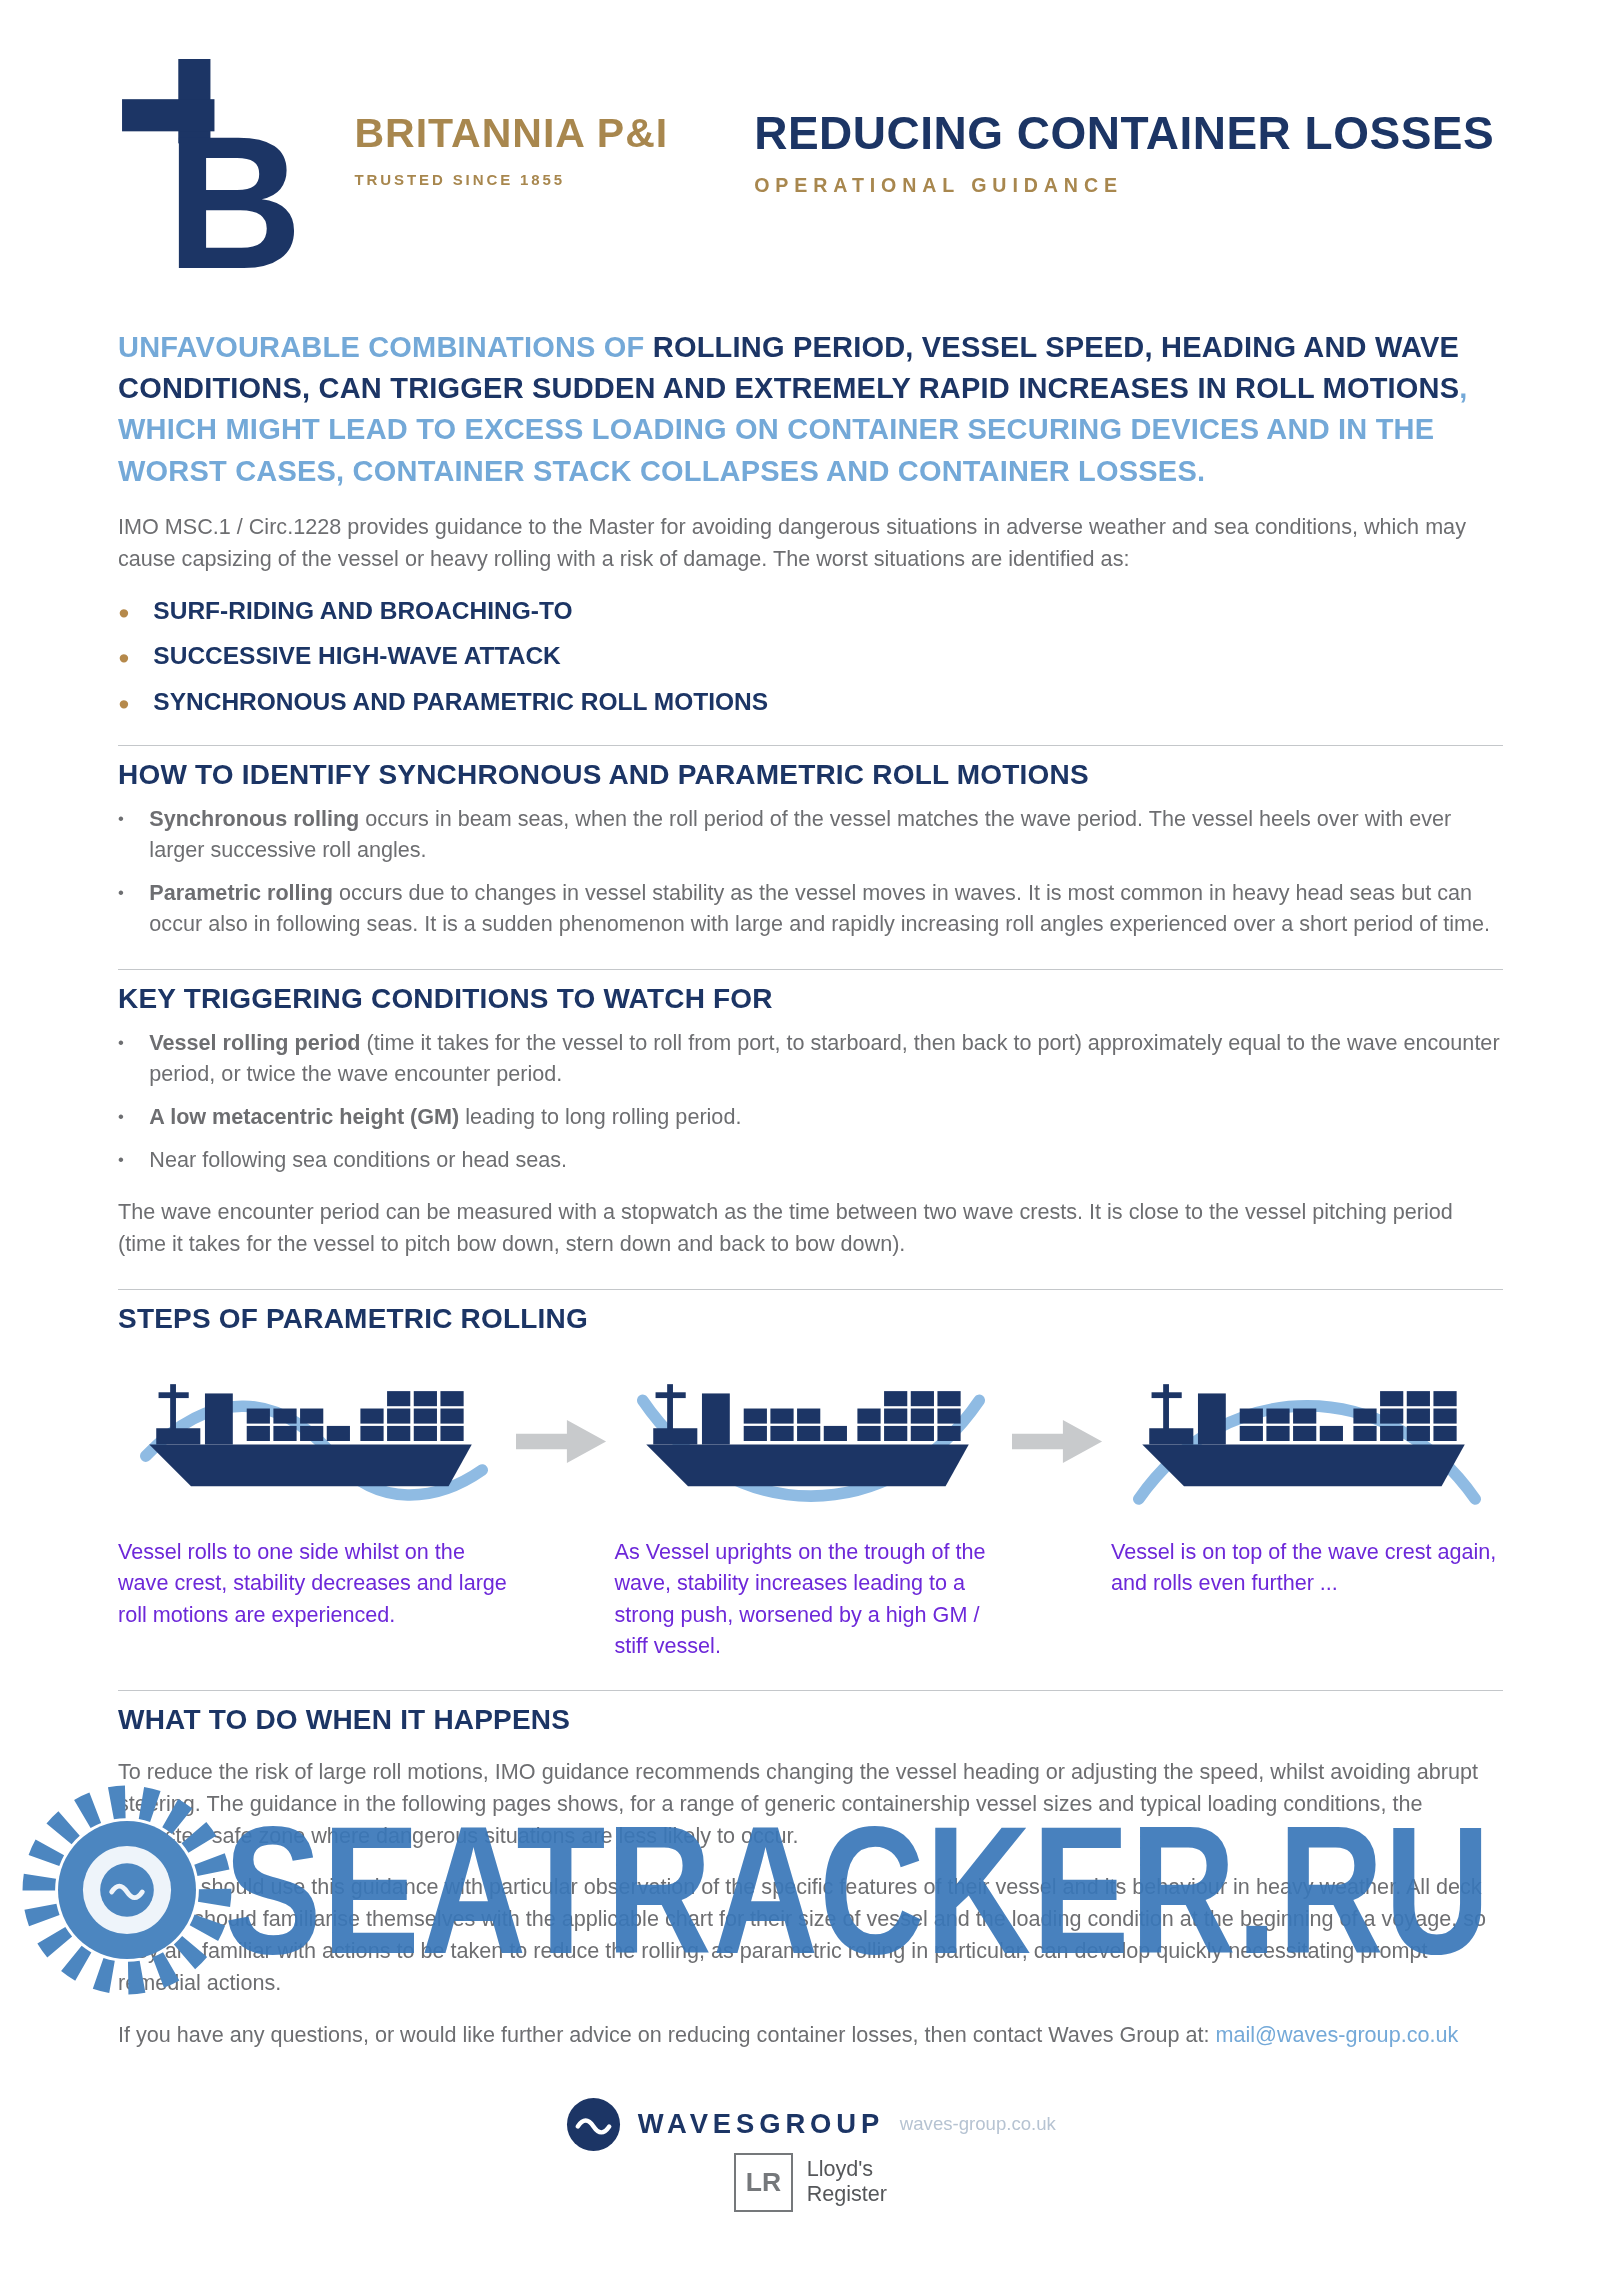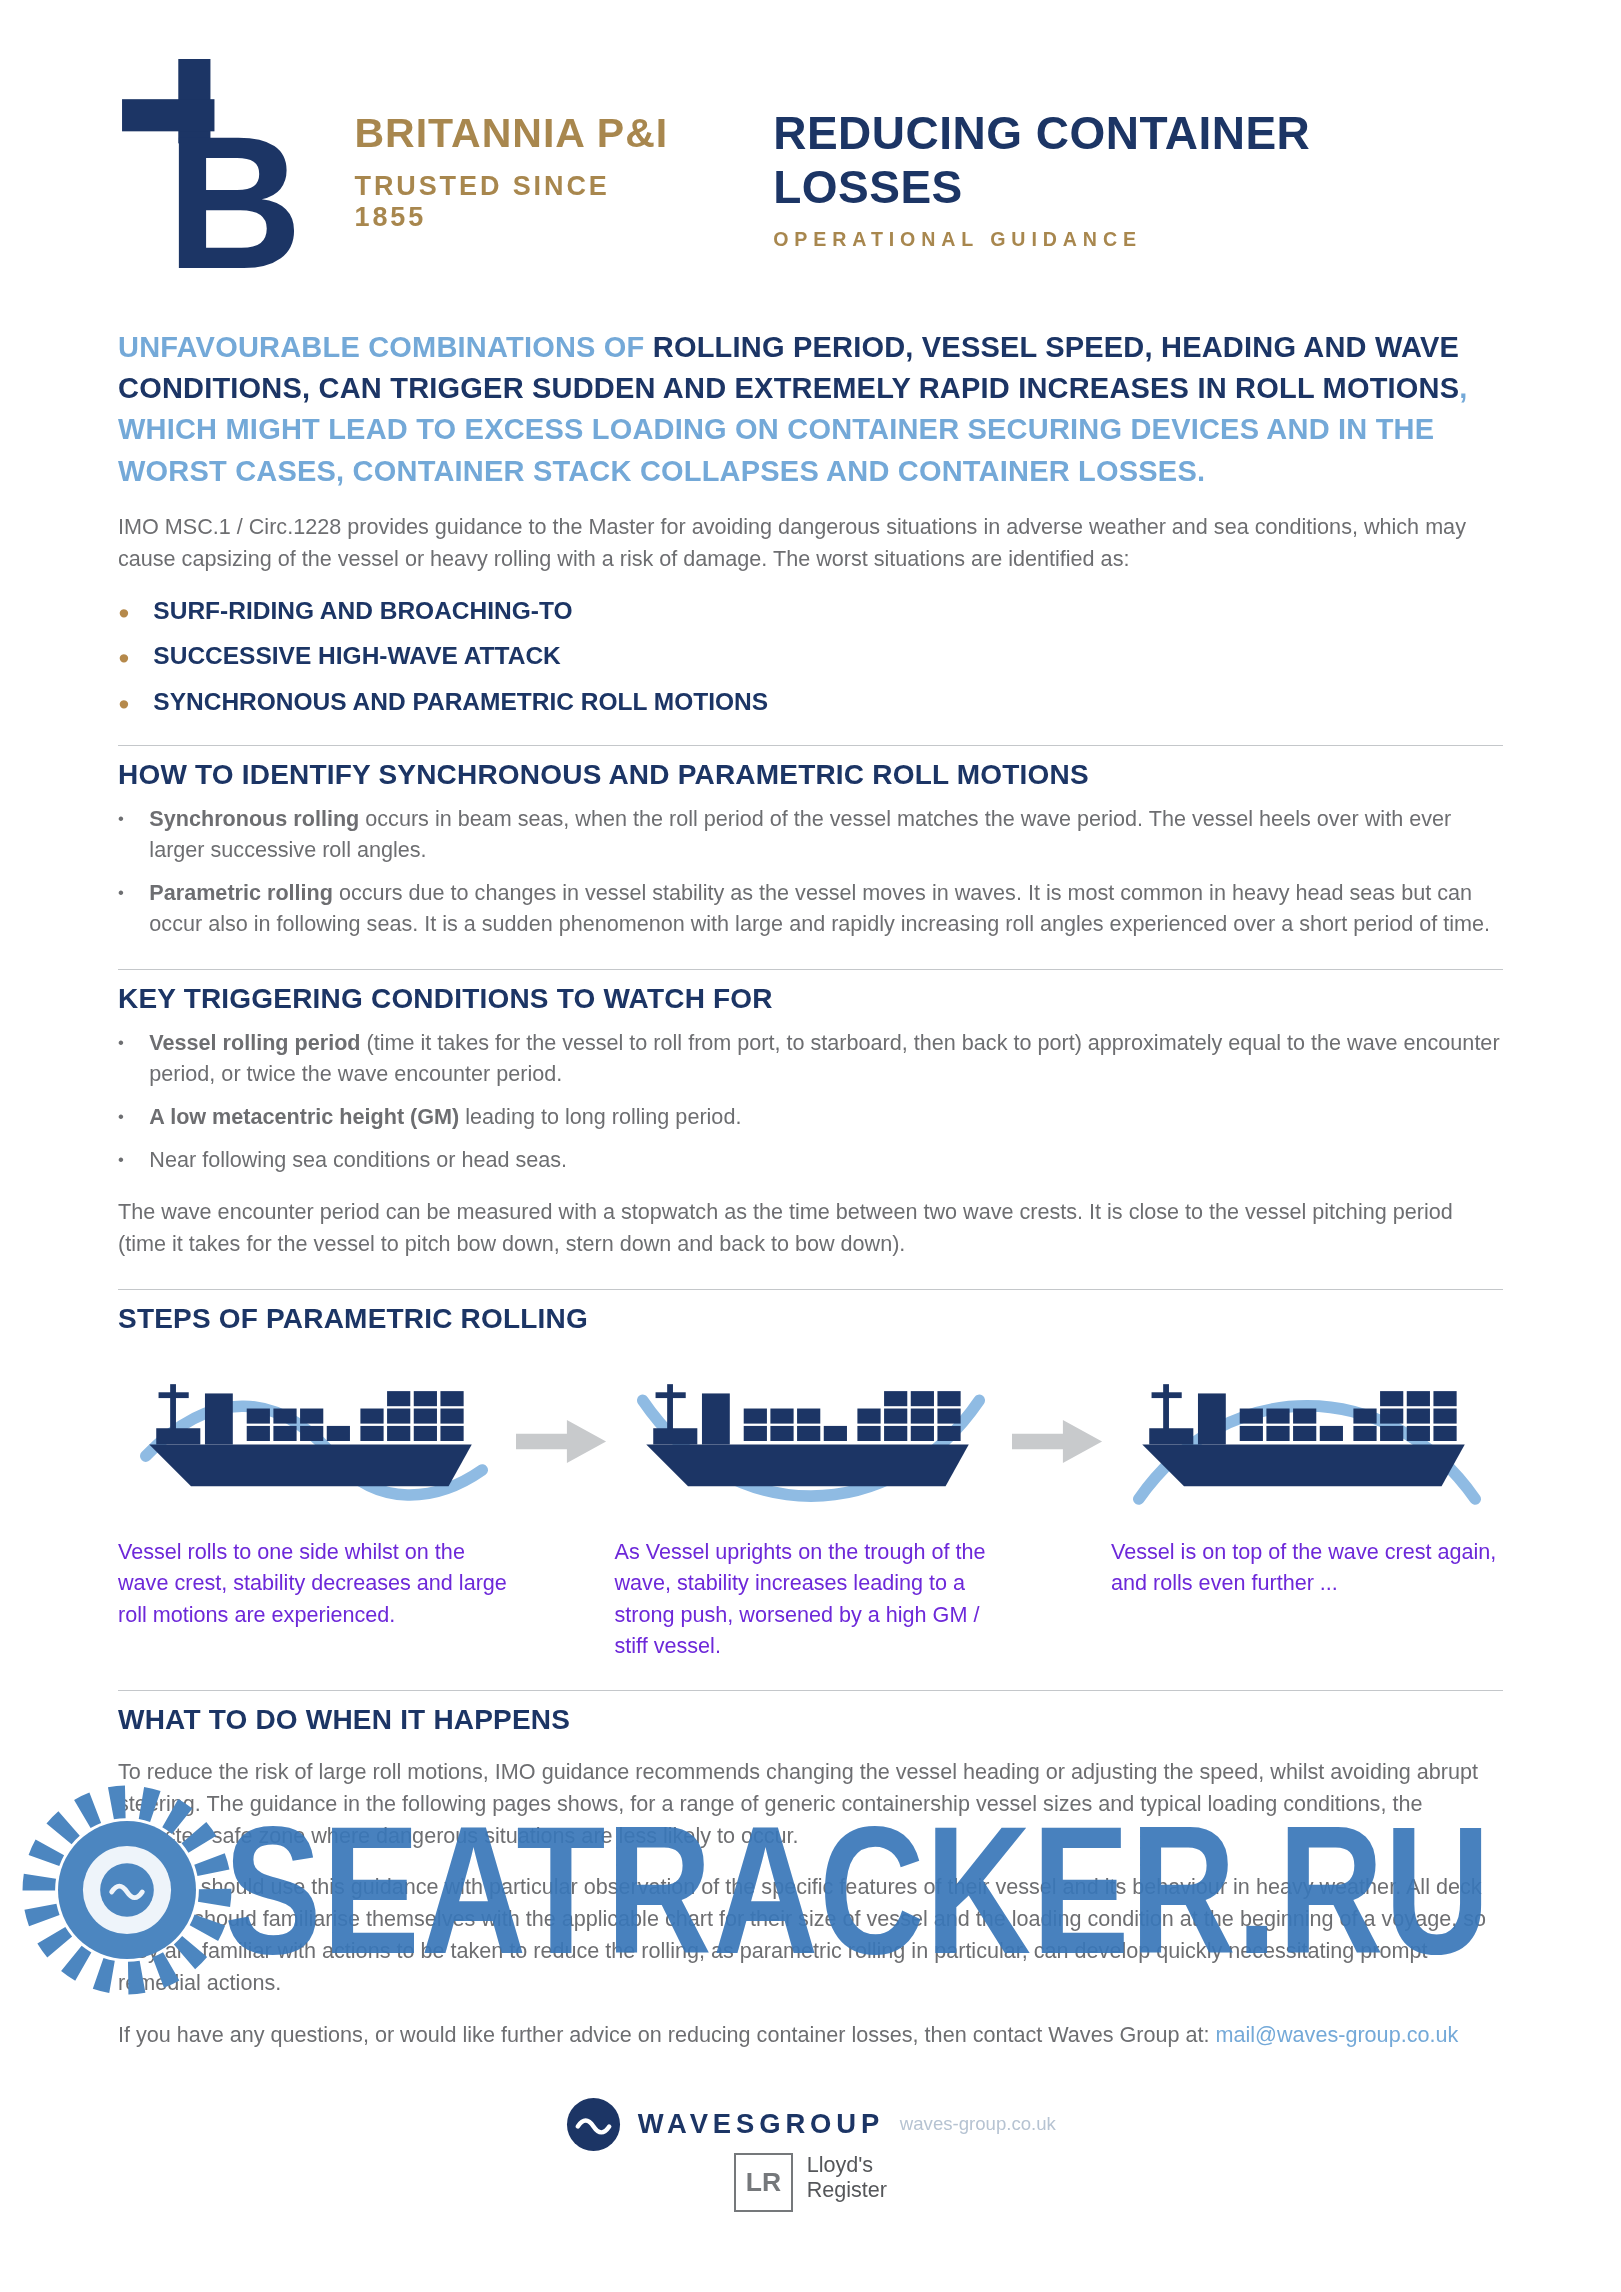"TRUSTED SINCE 1855" .brand-tagline { font-size: 27px -> 15px }
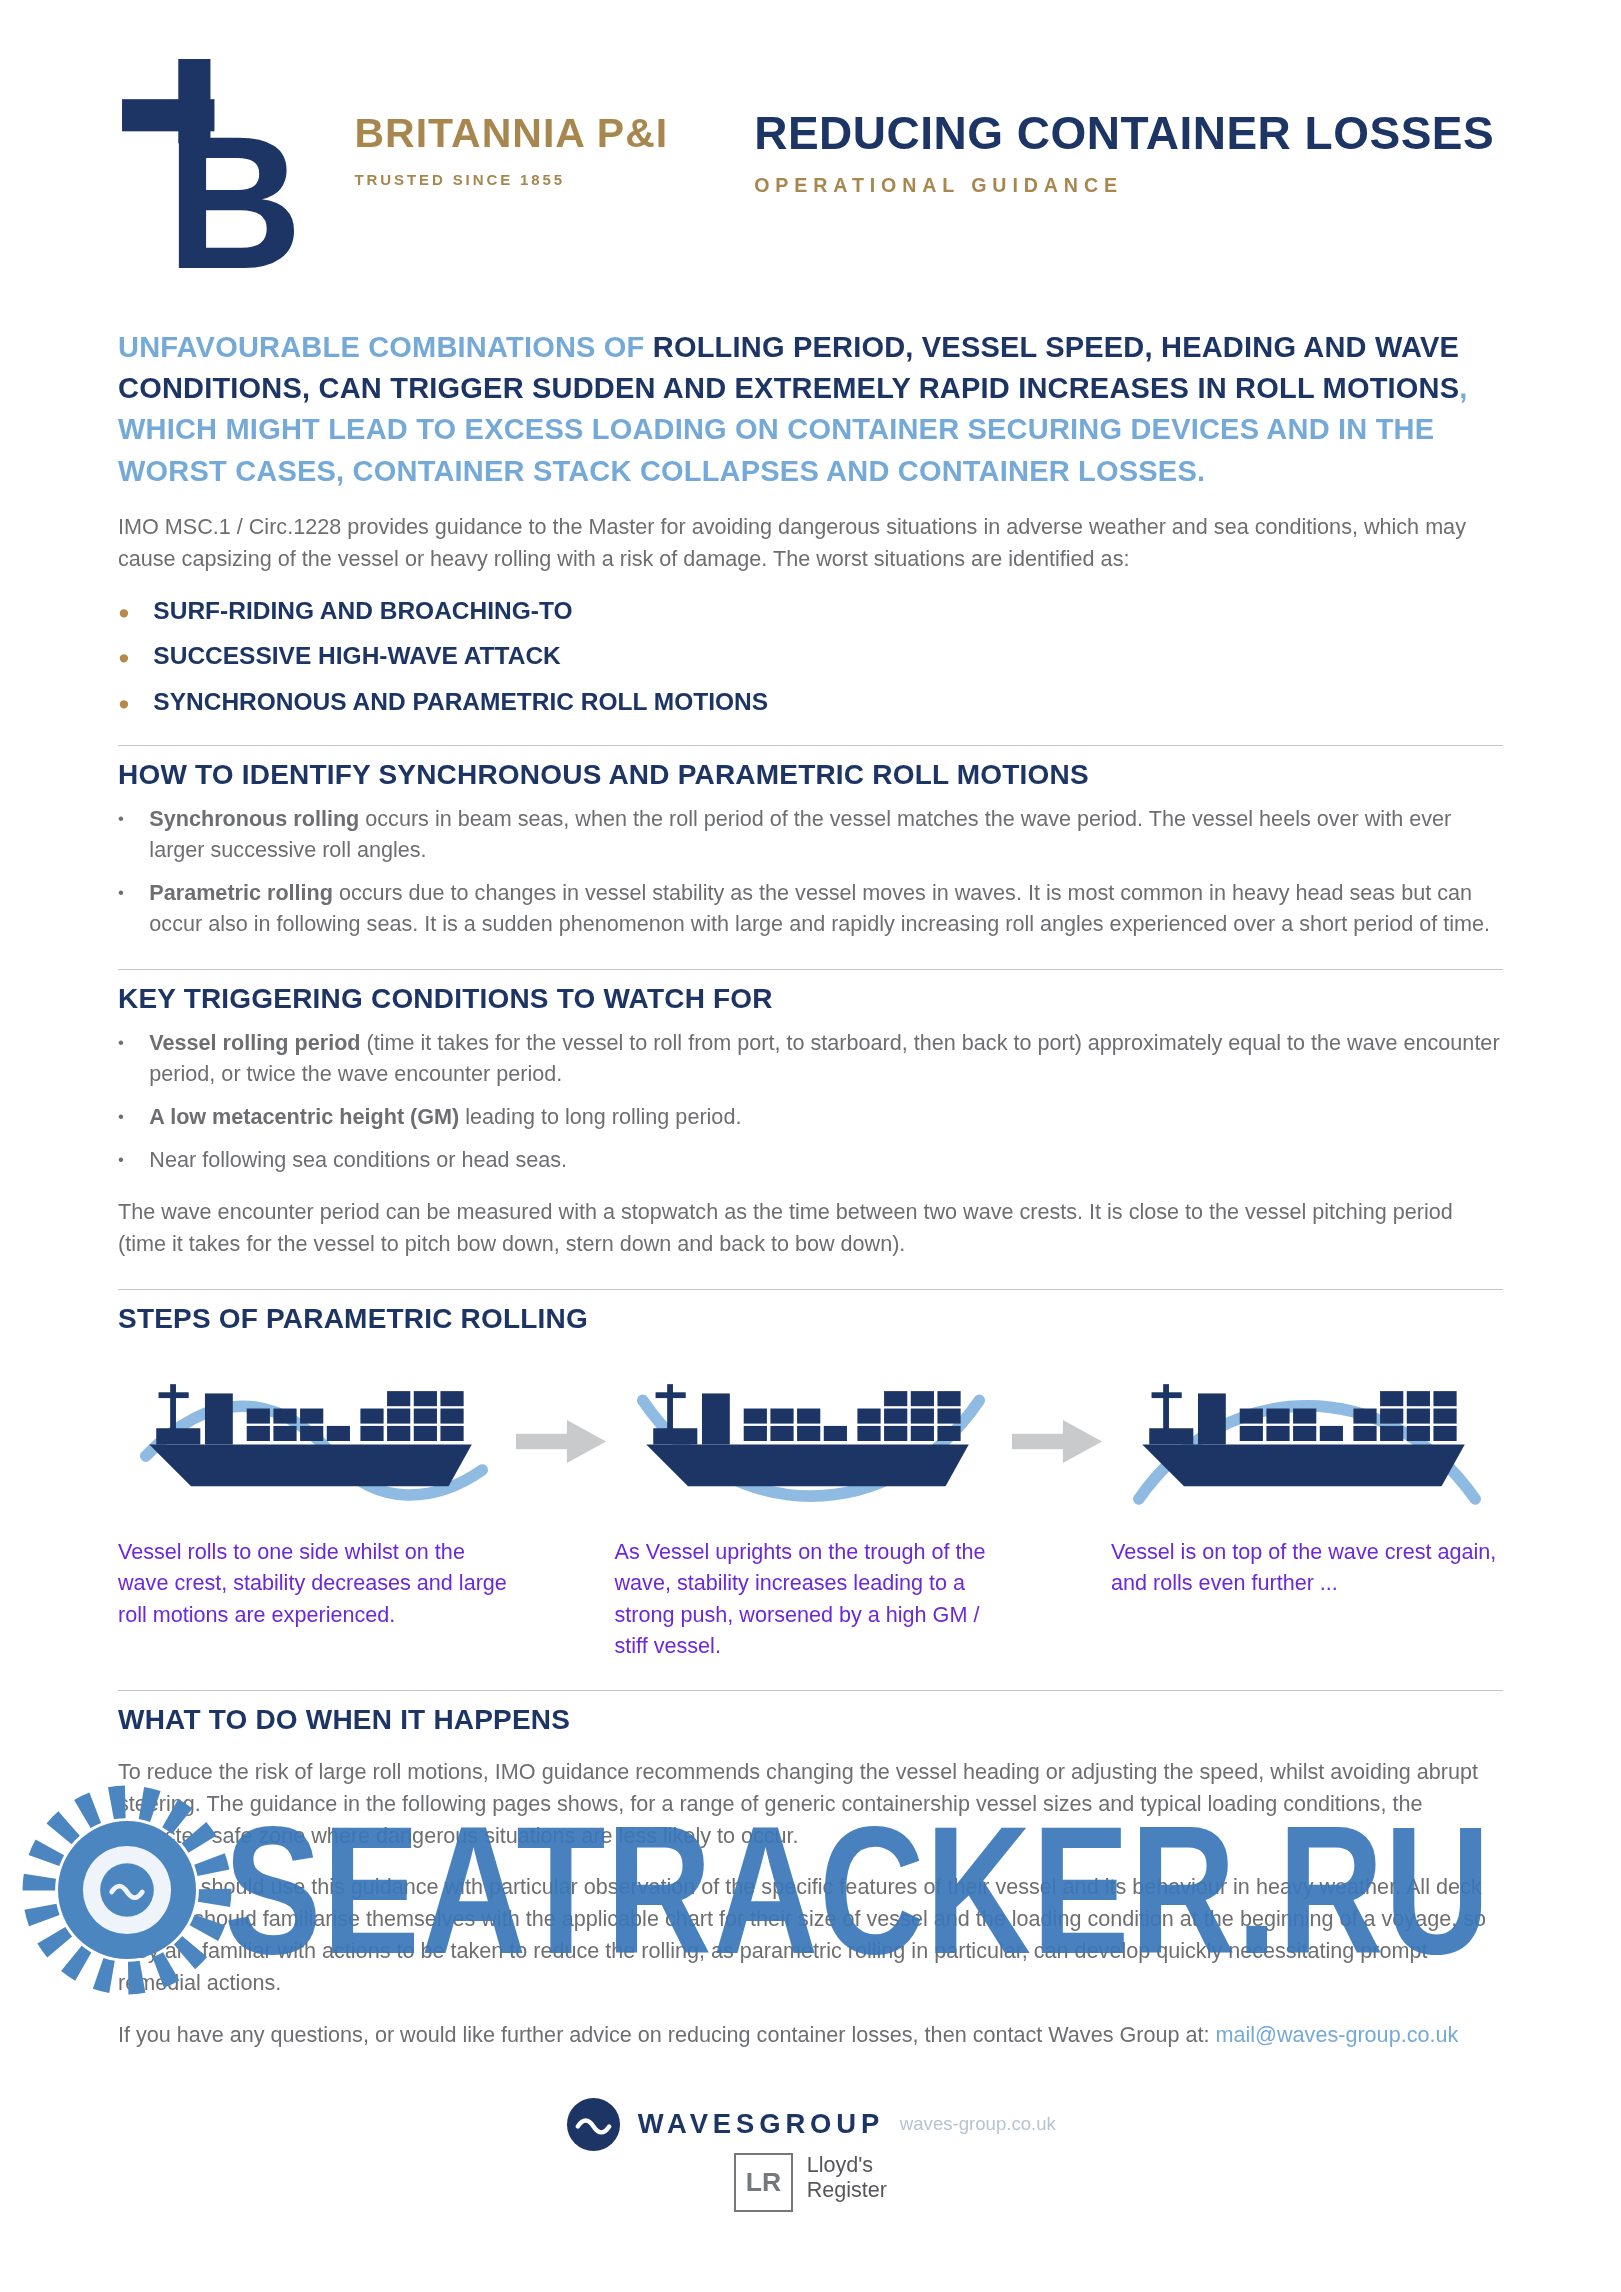"LR" .lr { align-items: none -> center }
